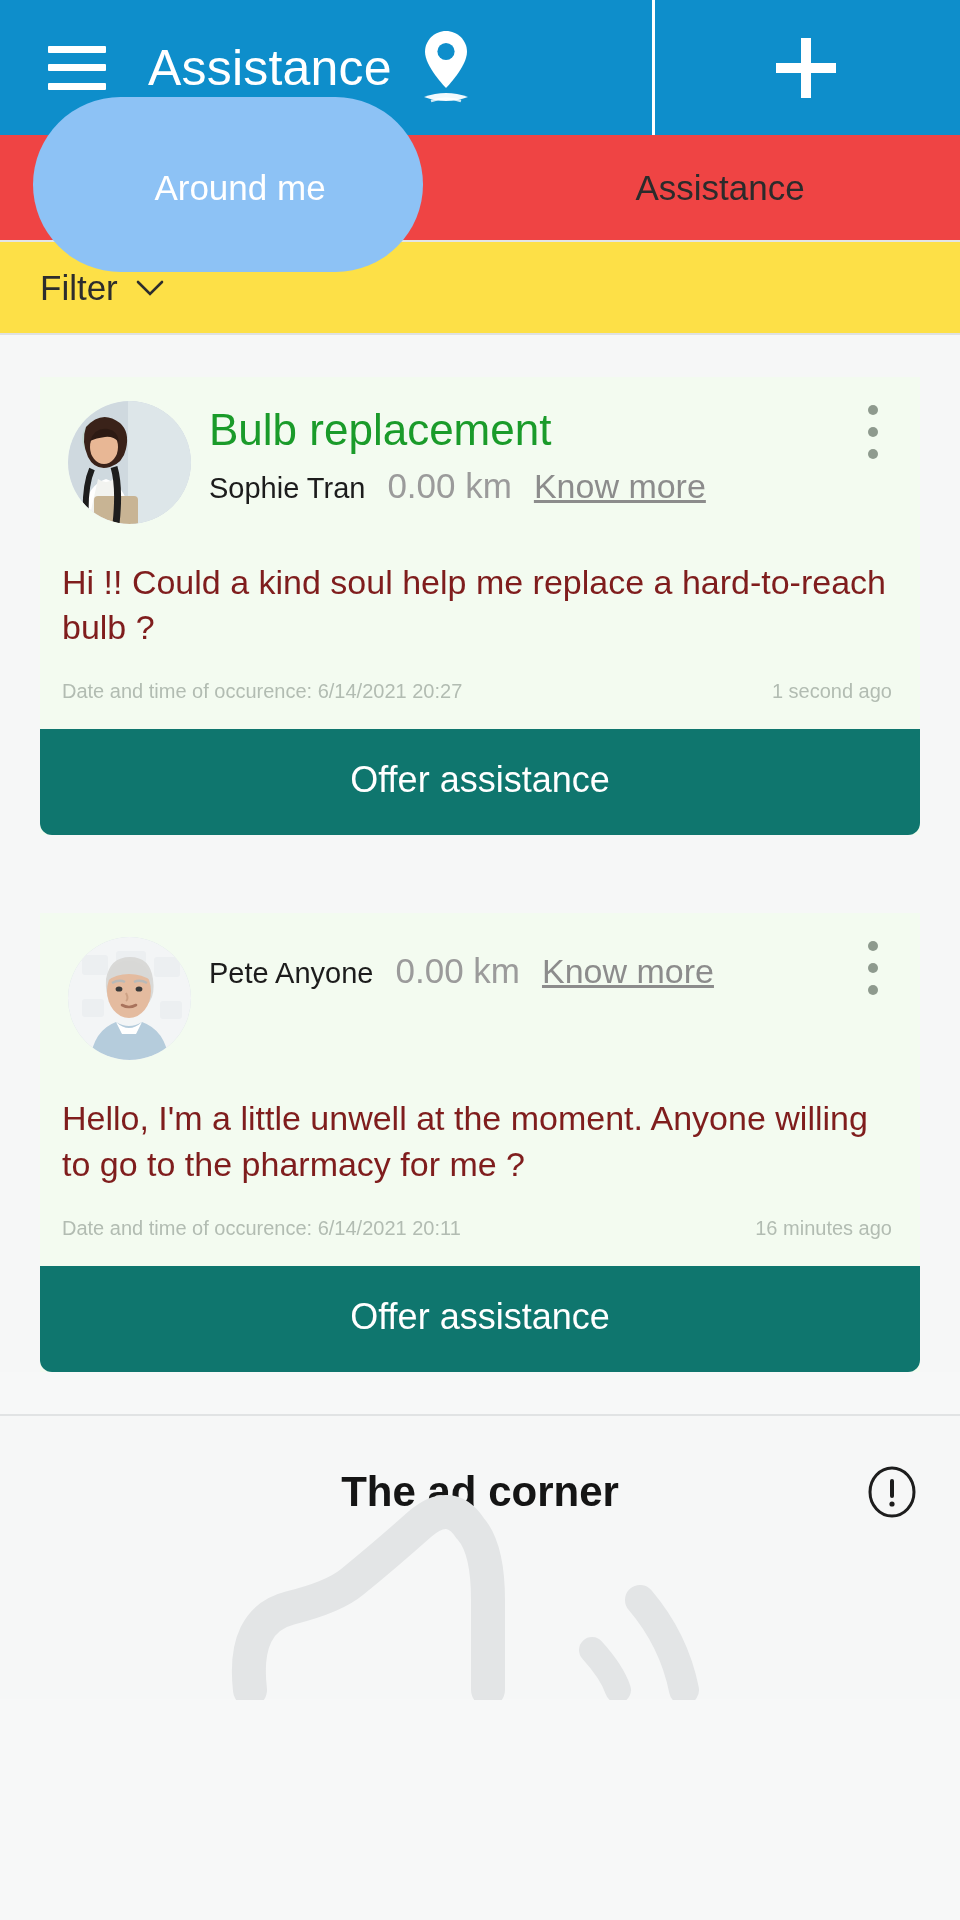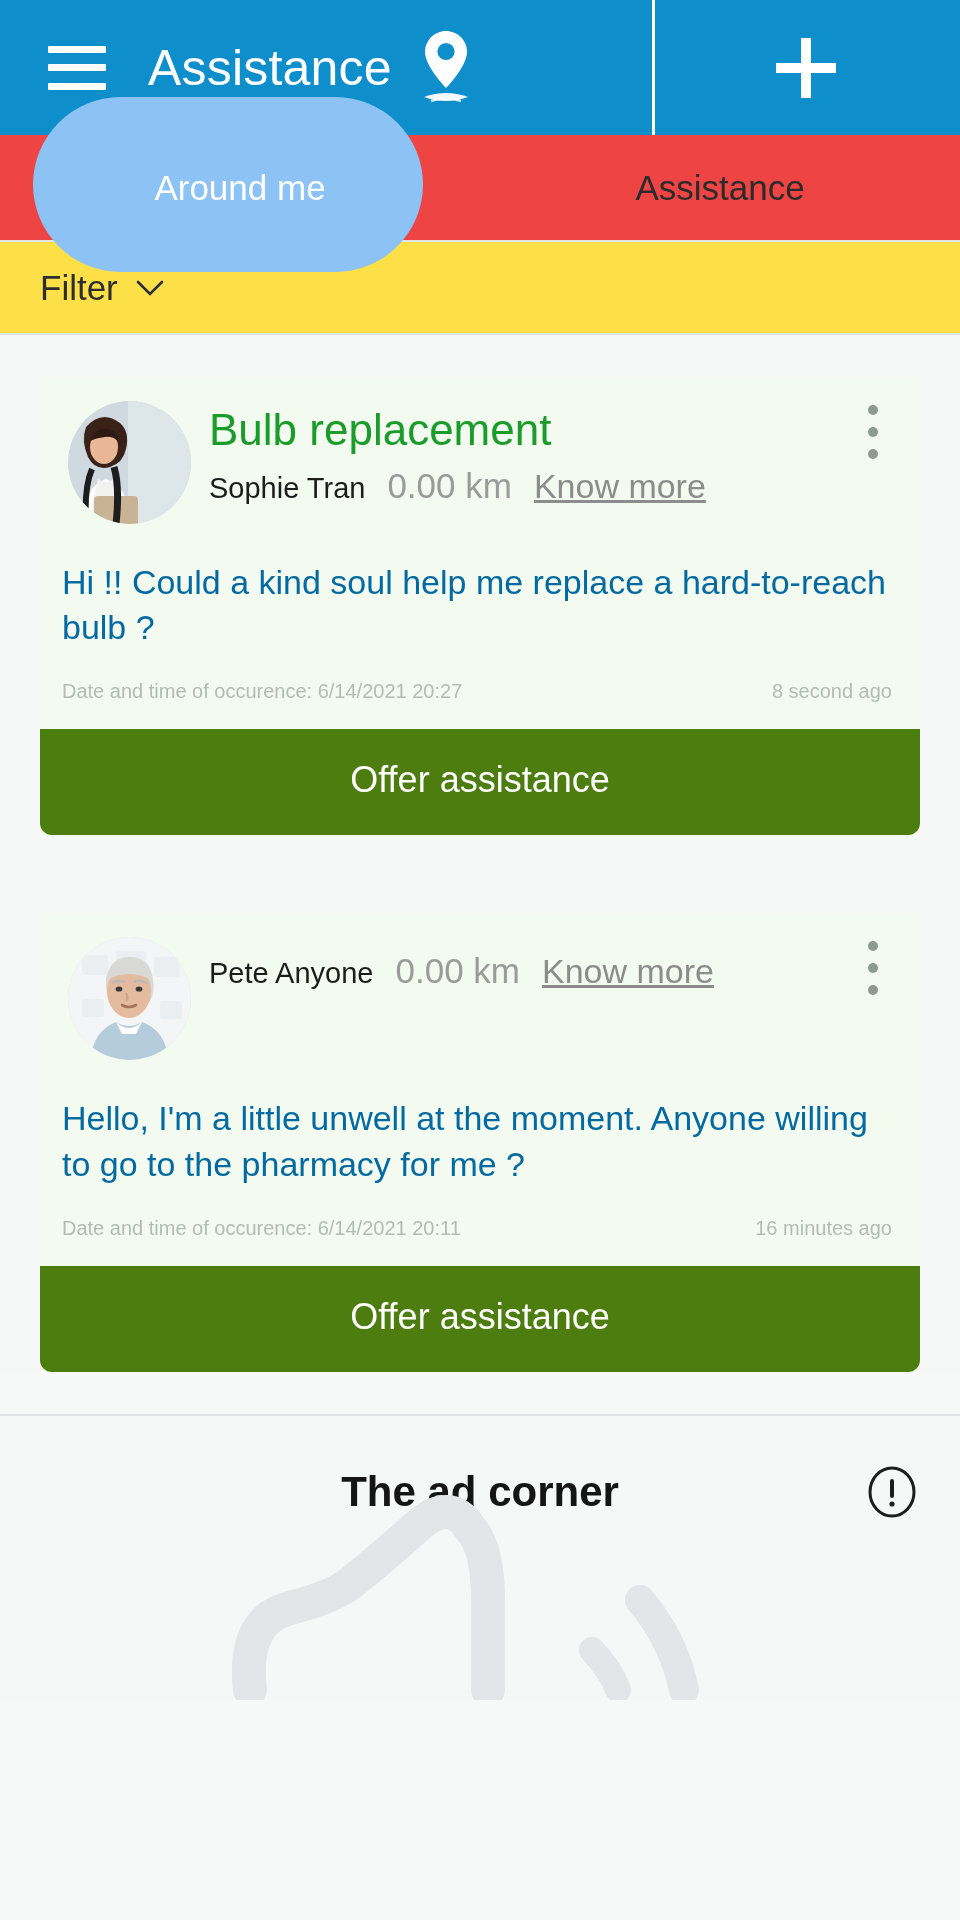"Hi !! Could a kind" .card-body { color: #0369a1 -> #7f1d1d }
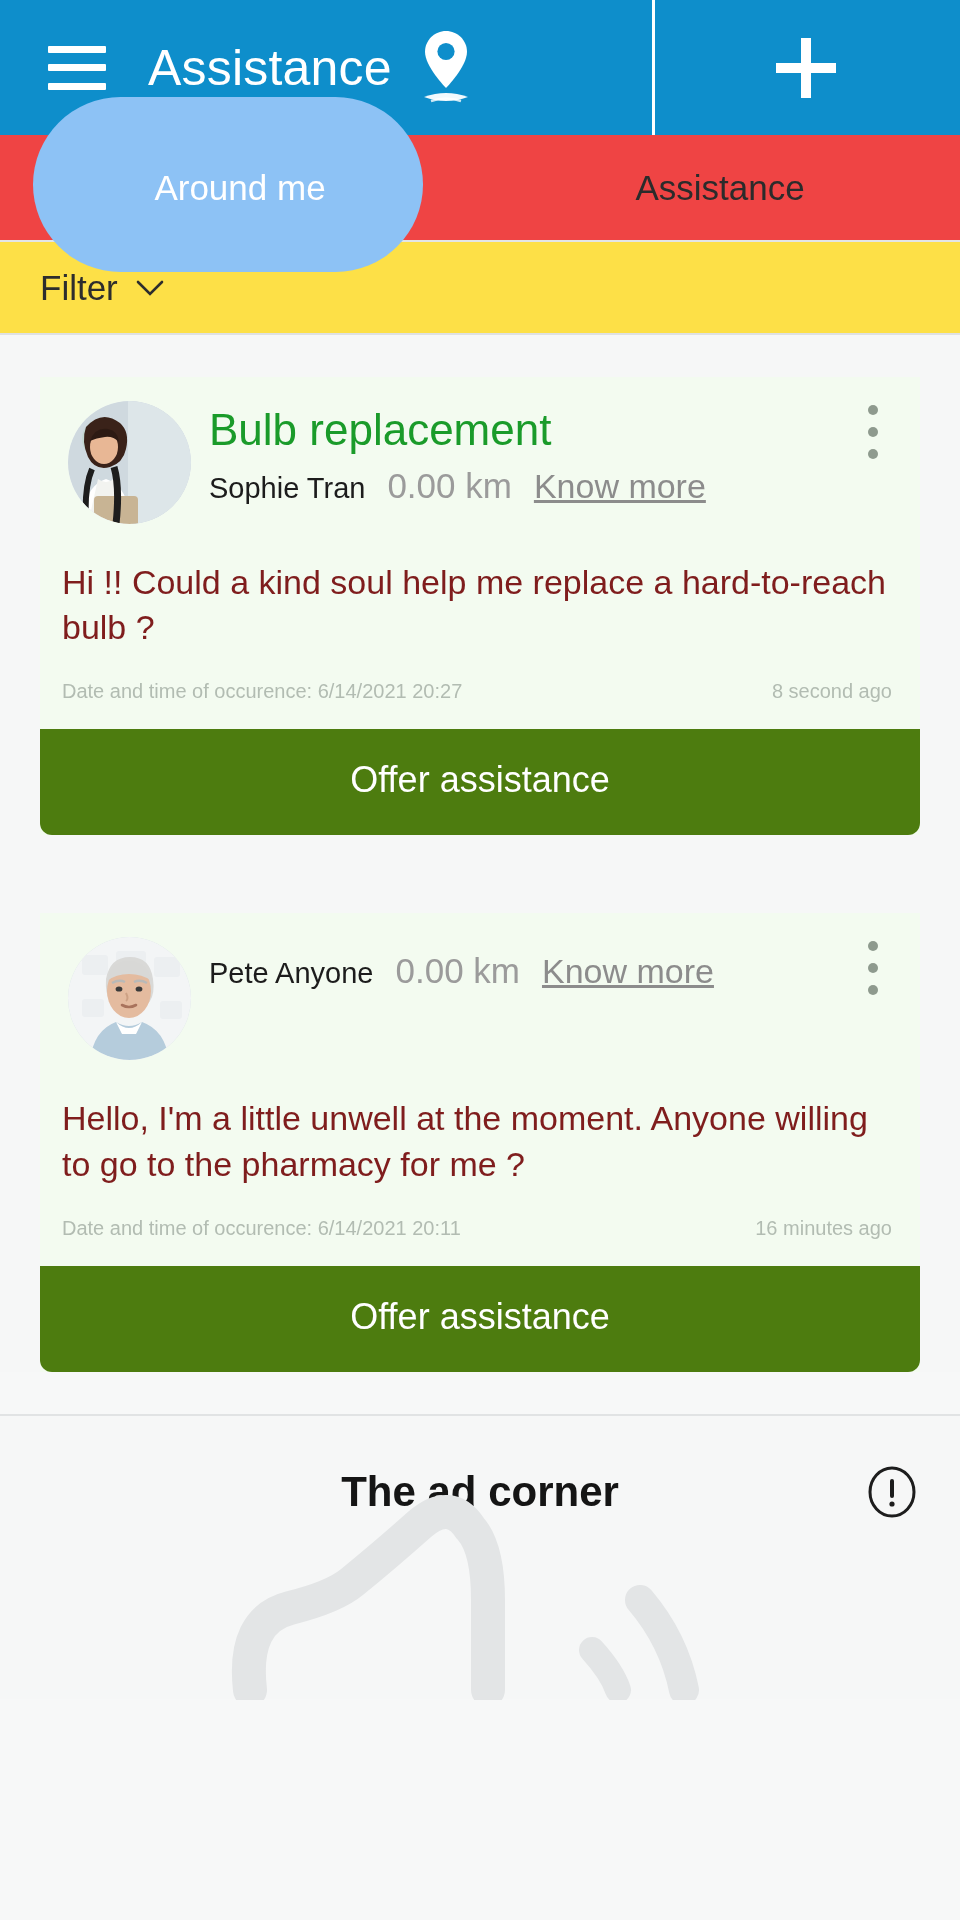"8 second ago" span { text: 8 -> 1 }
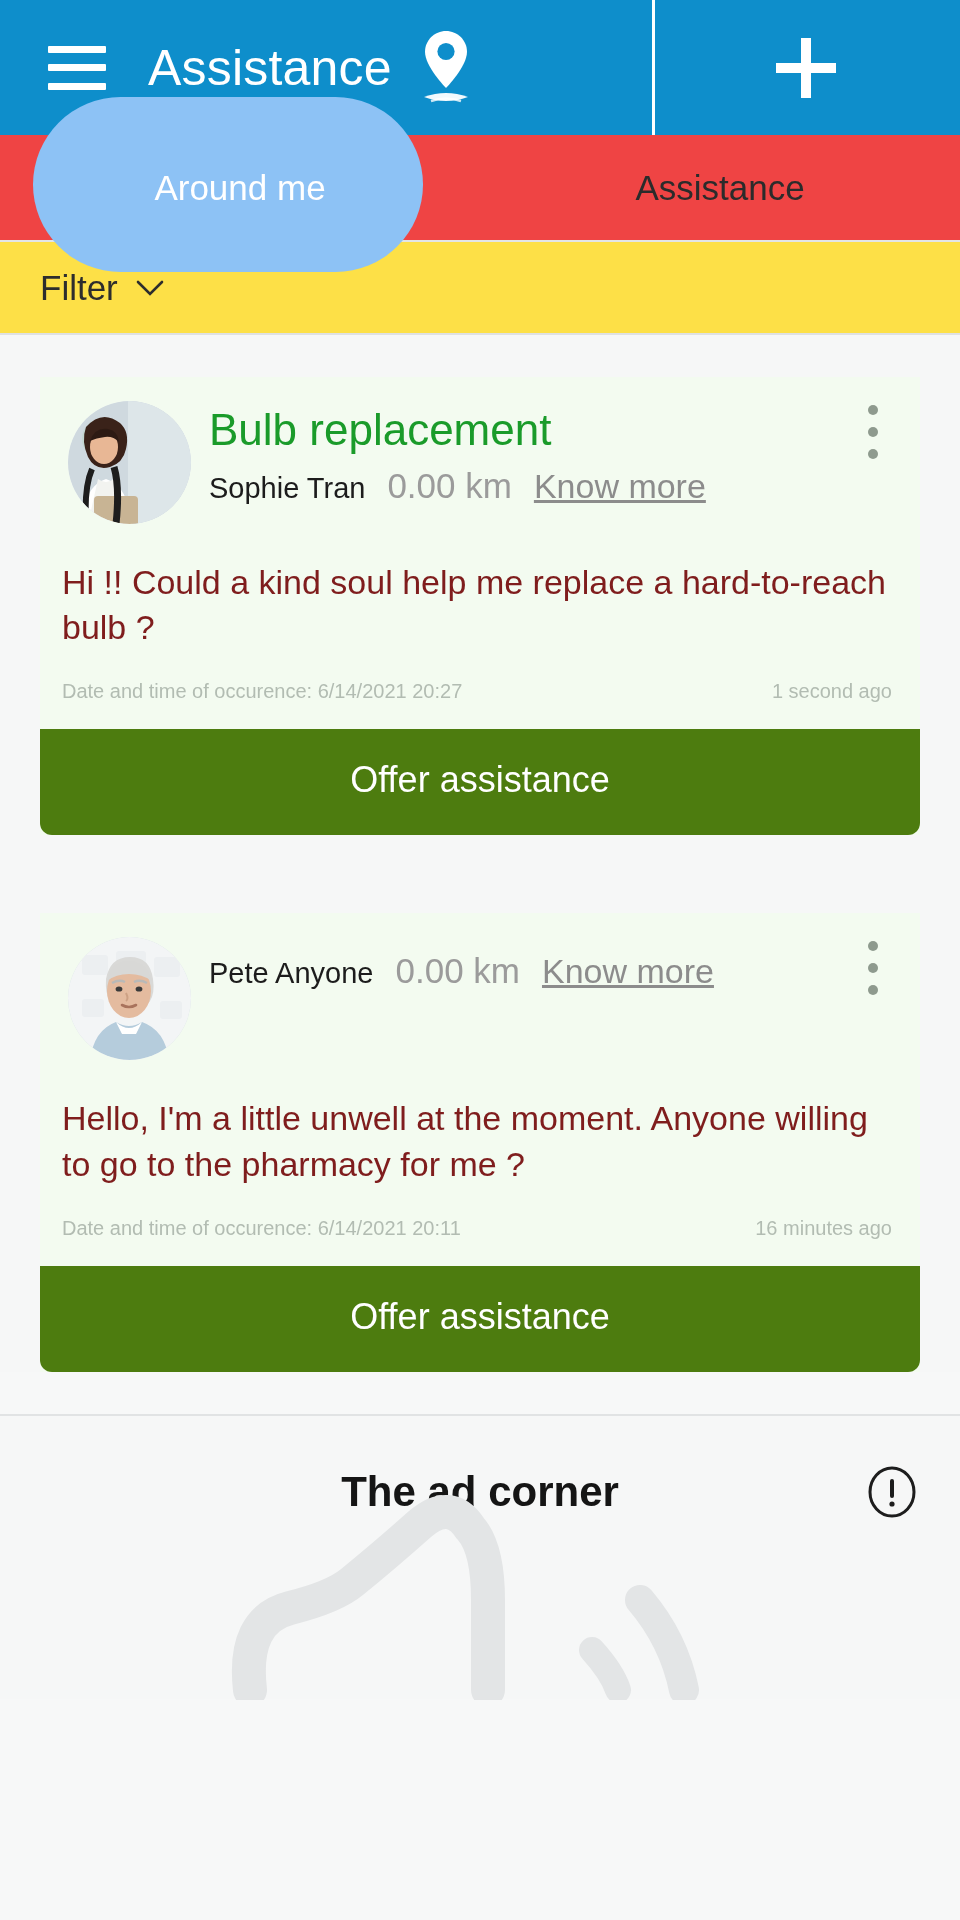"Offer assistance" .offer-btn { background: #4d7c0f -> #0f766e }
